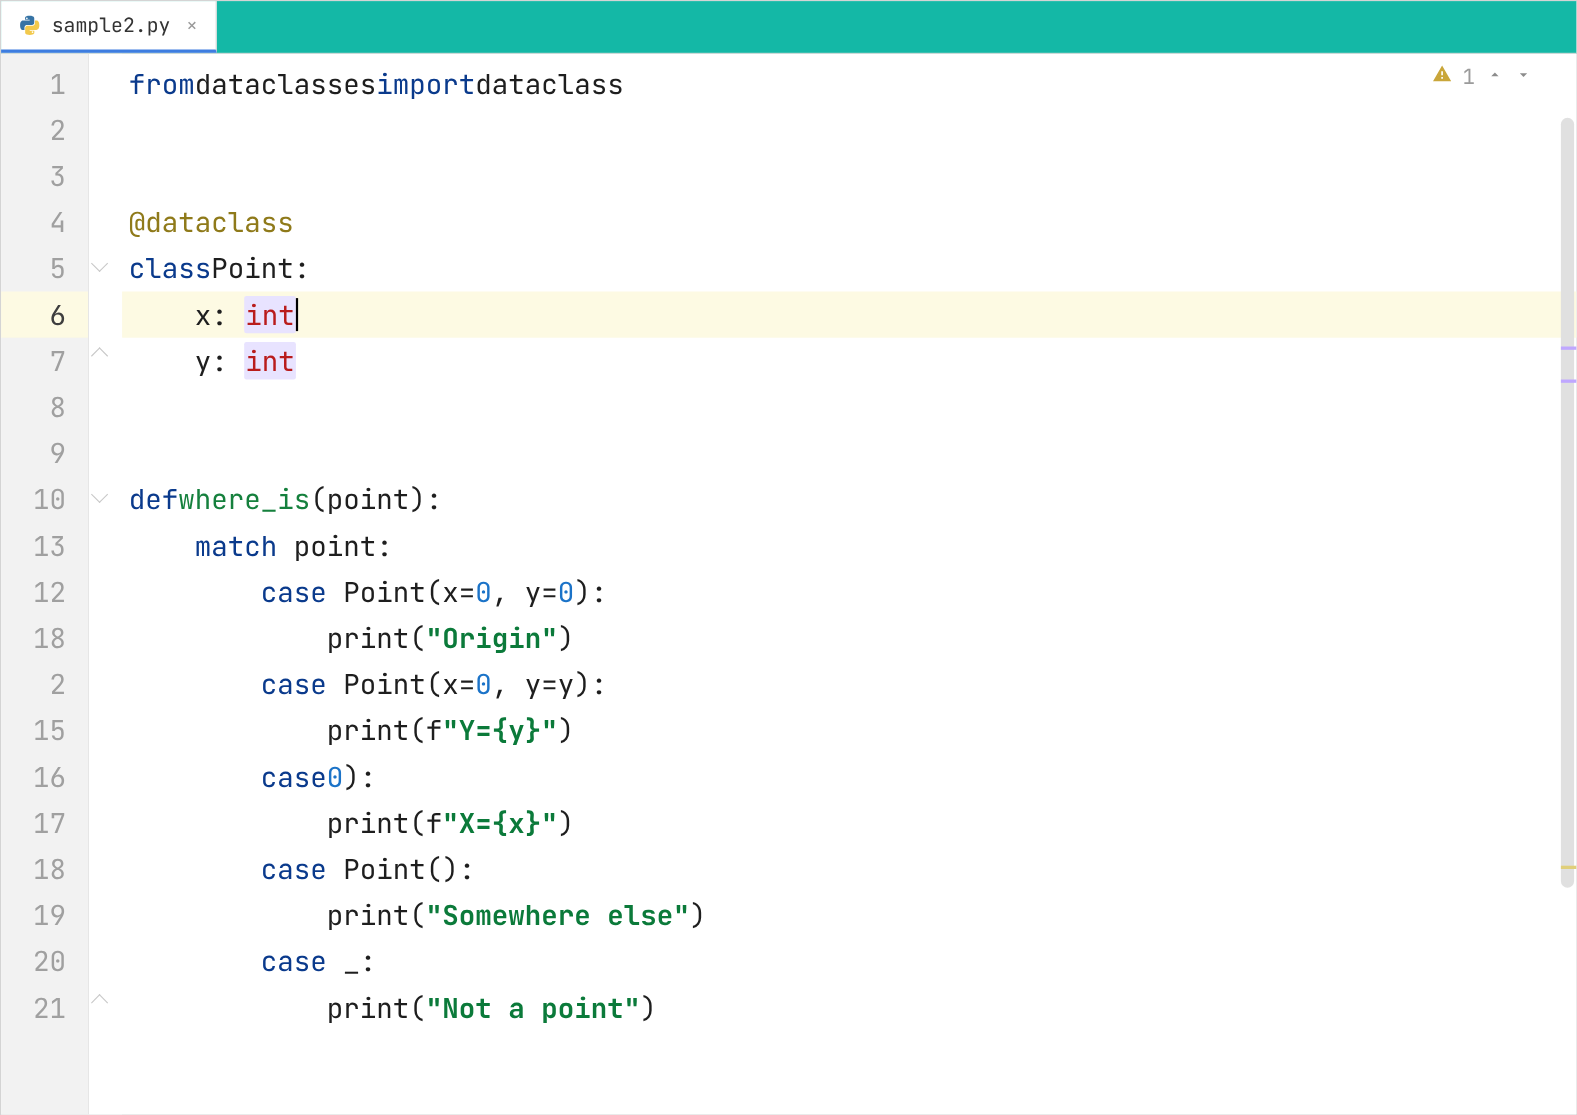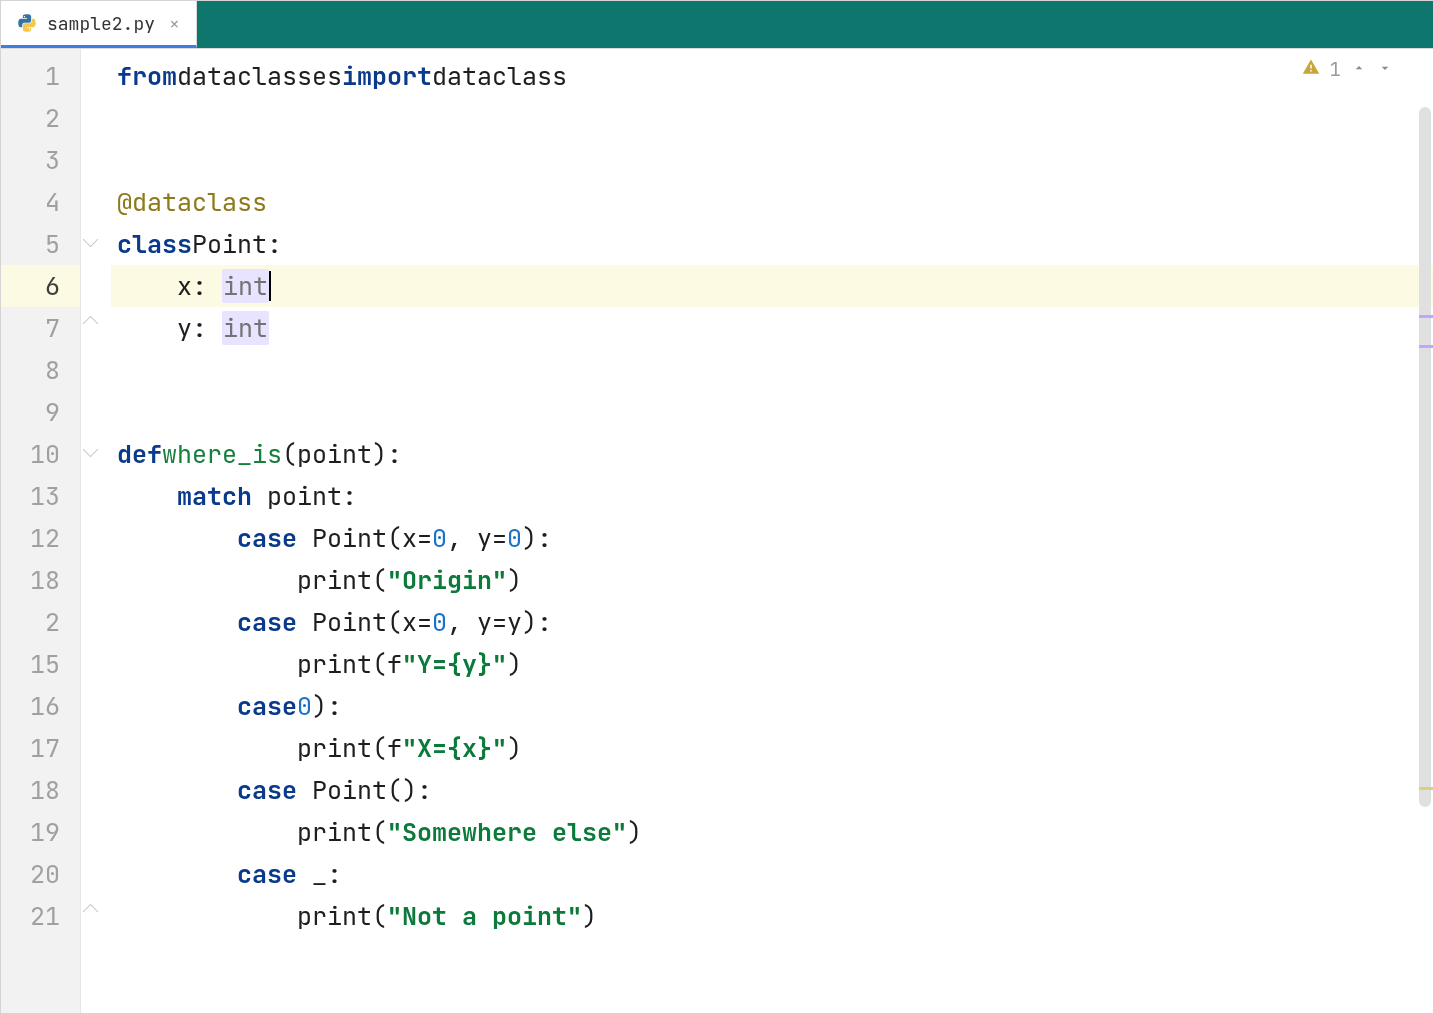"sample2.py" .tabbar { background: #0f766e -> #14b8a6 }
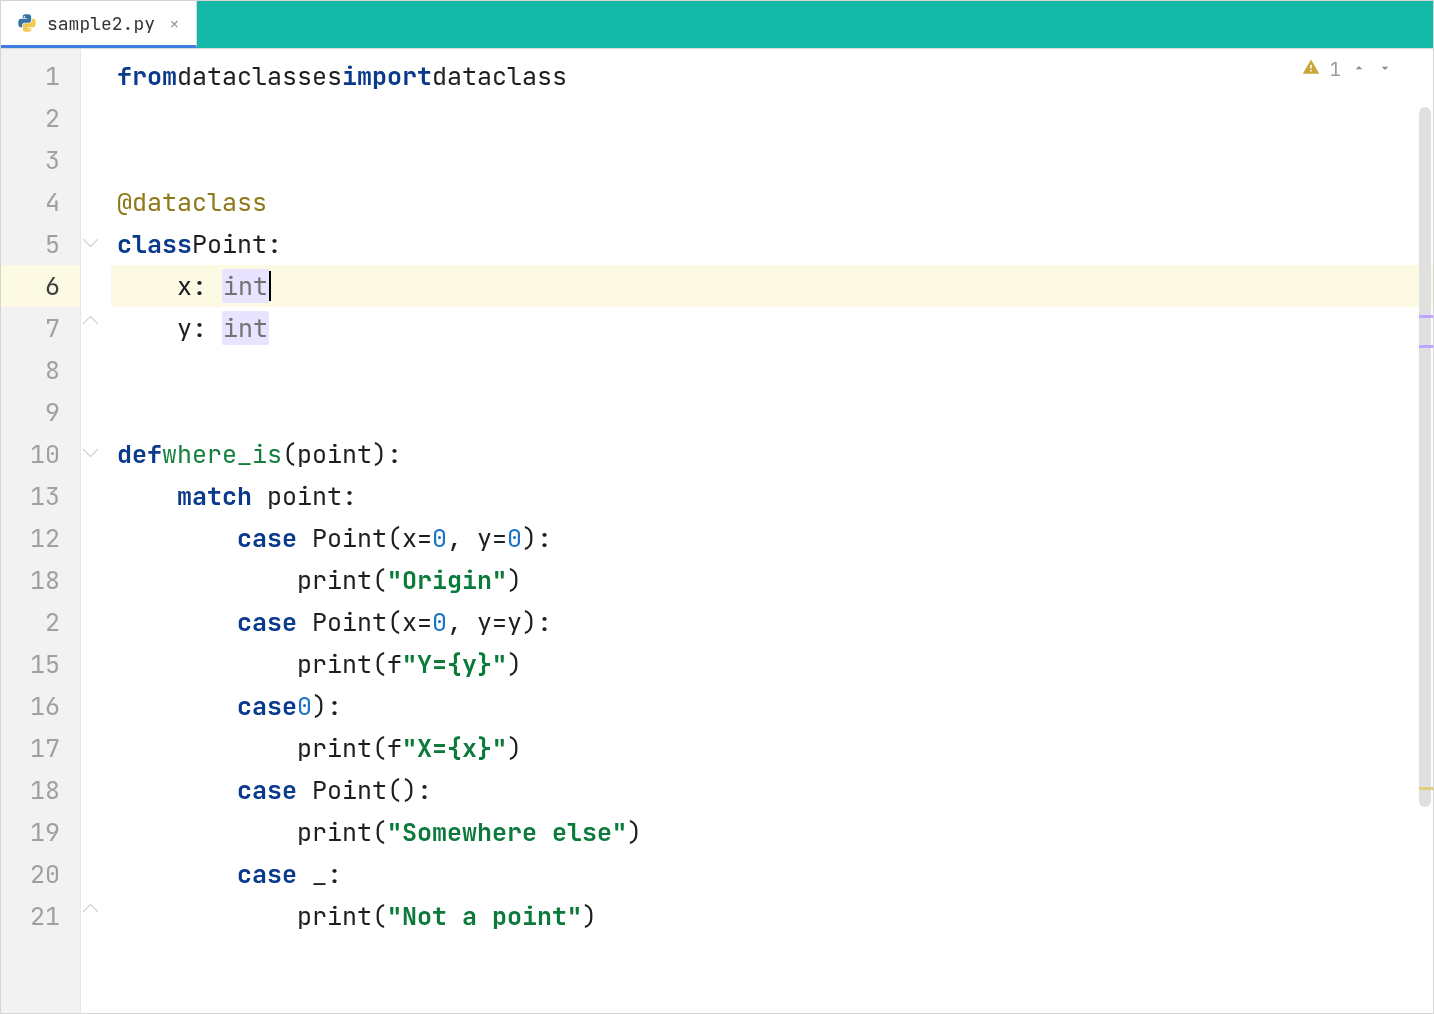"from" .kw { font-weight: 700 -> 400 }
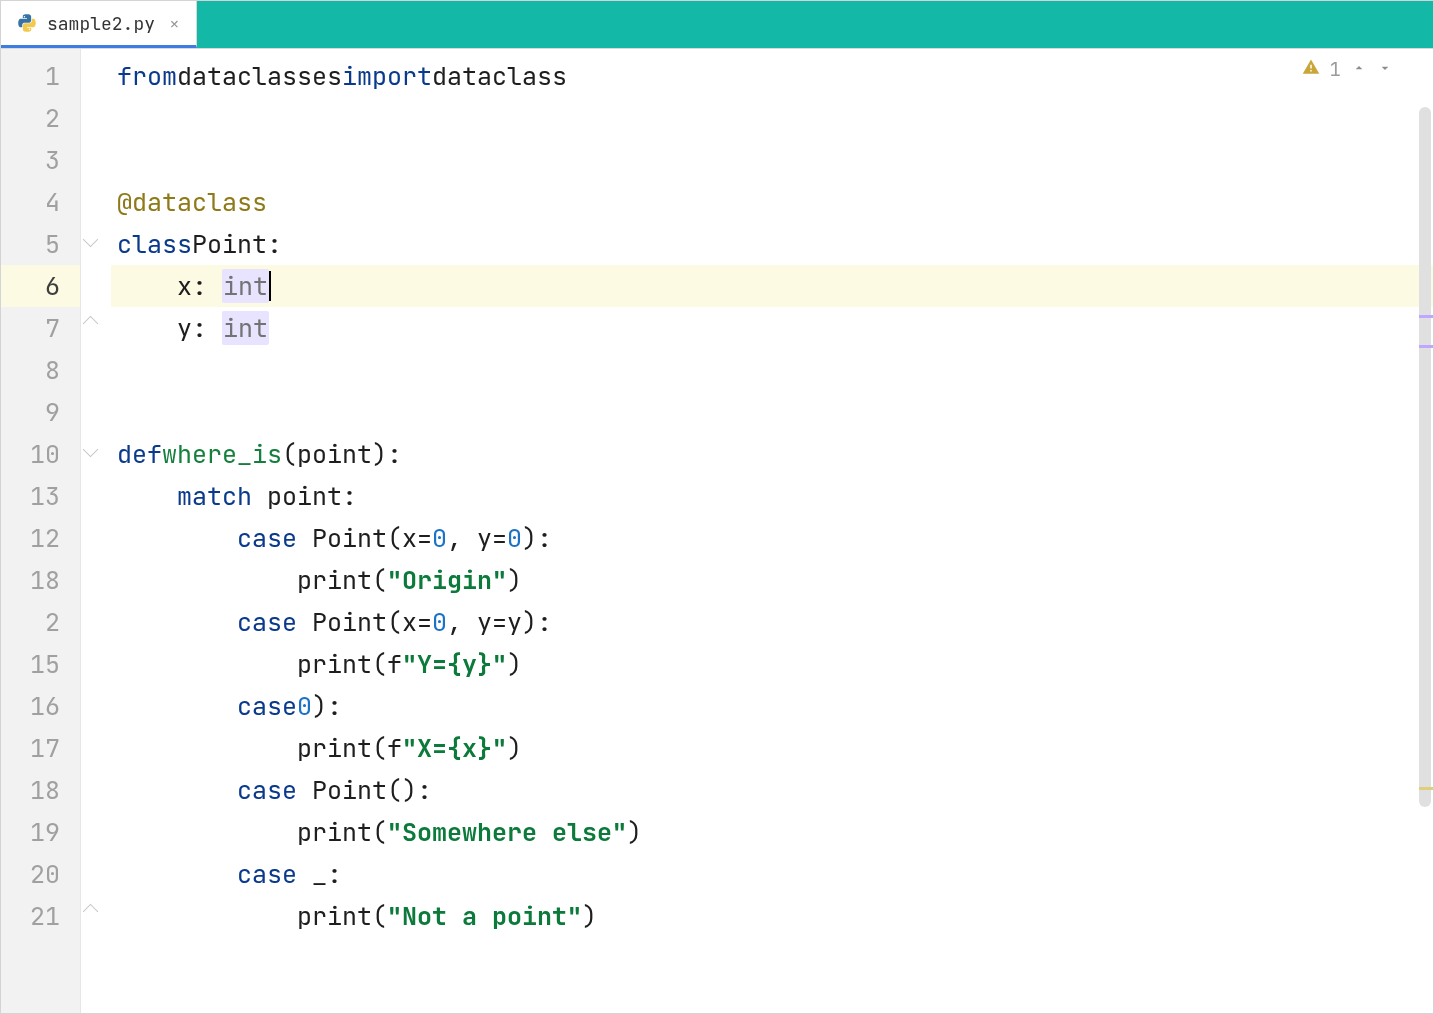"int" .builtin { color: #737373 -> #b91c1c }
